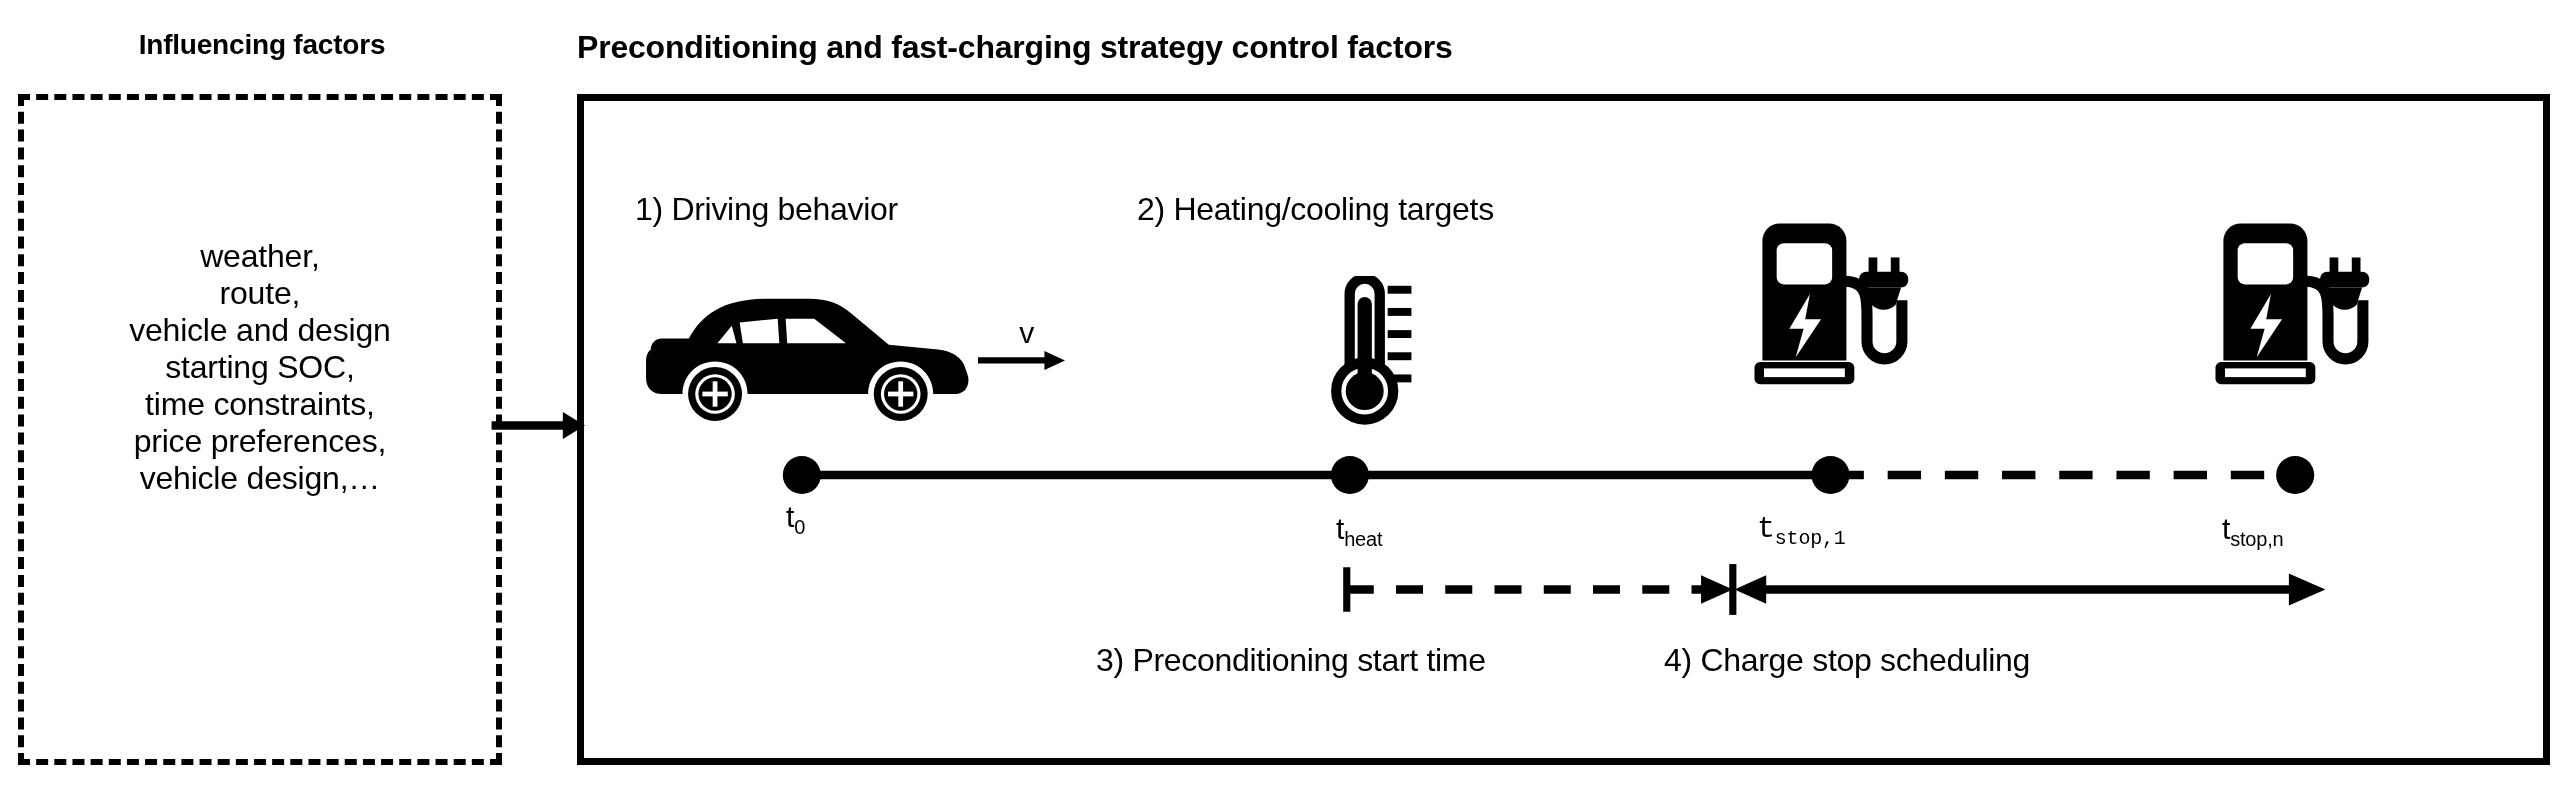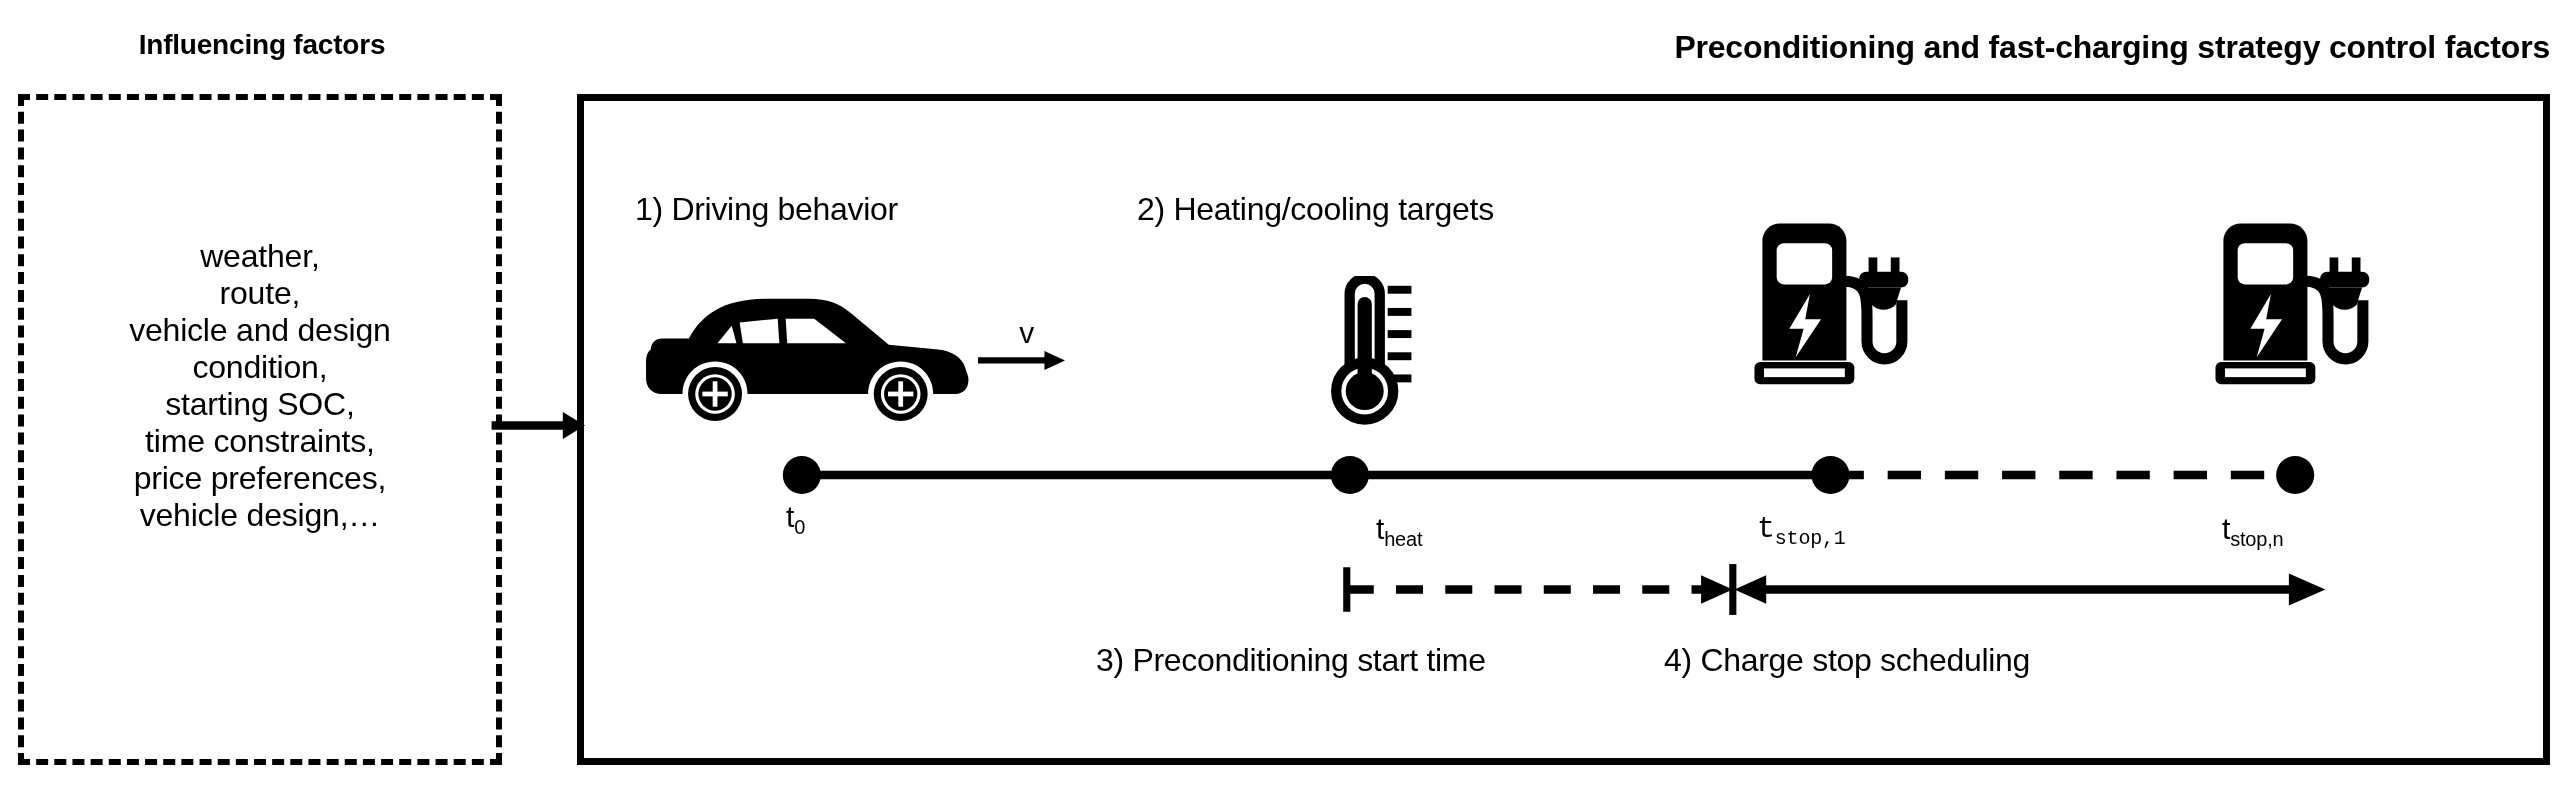"Preconditioning and fast-charging" #right-heading { text-align: right -> left }
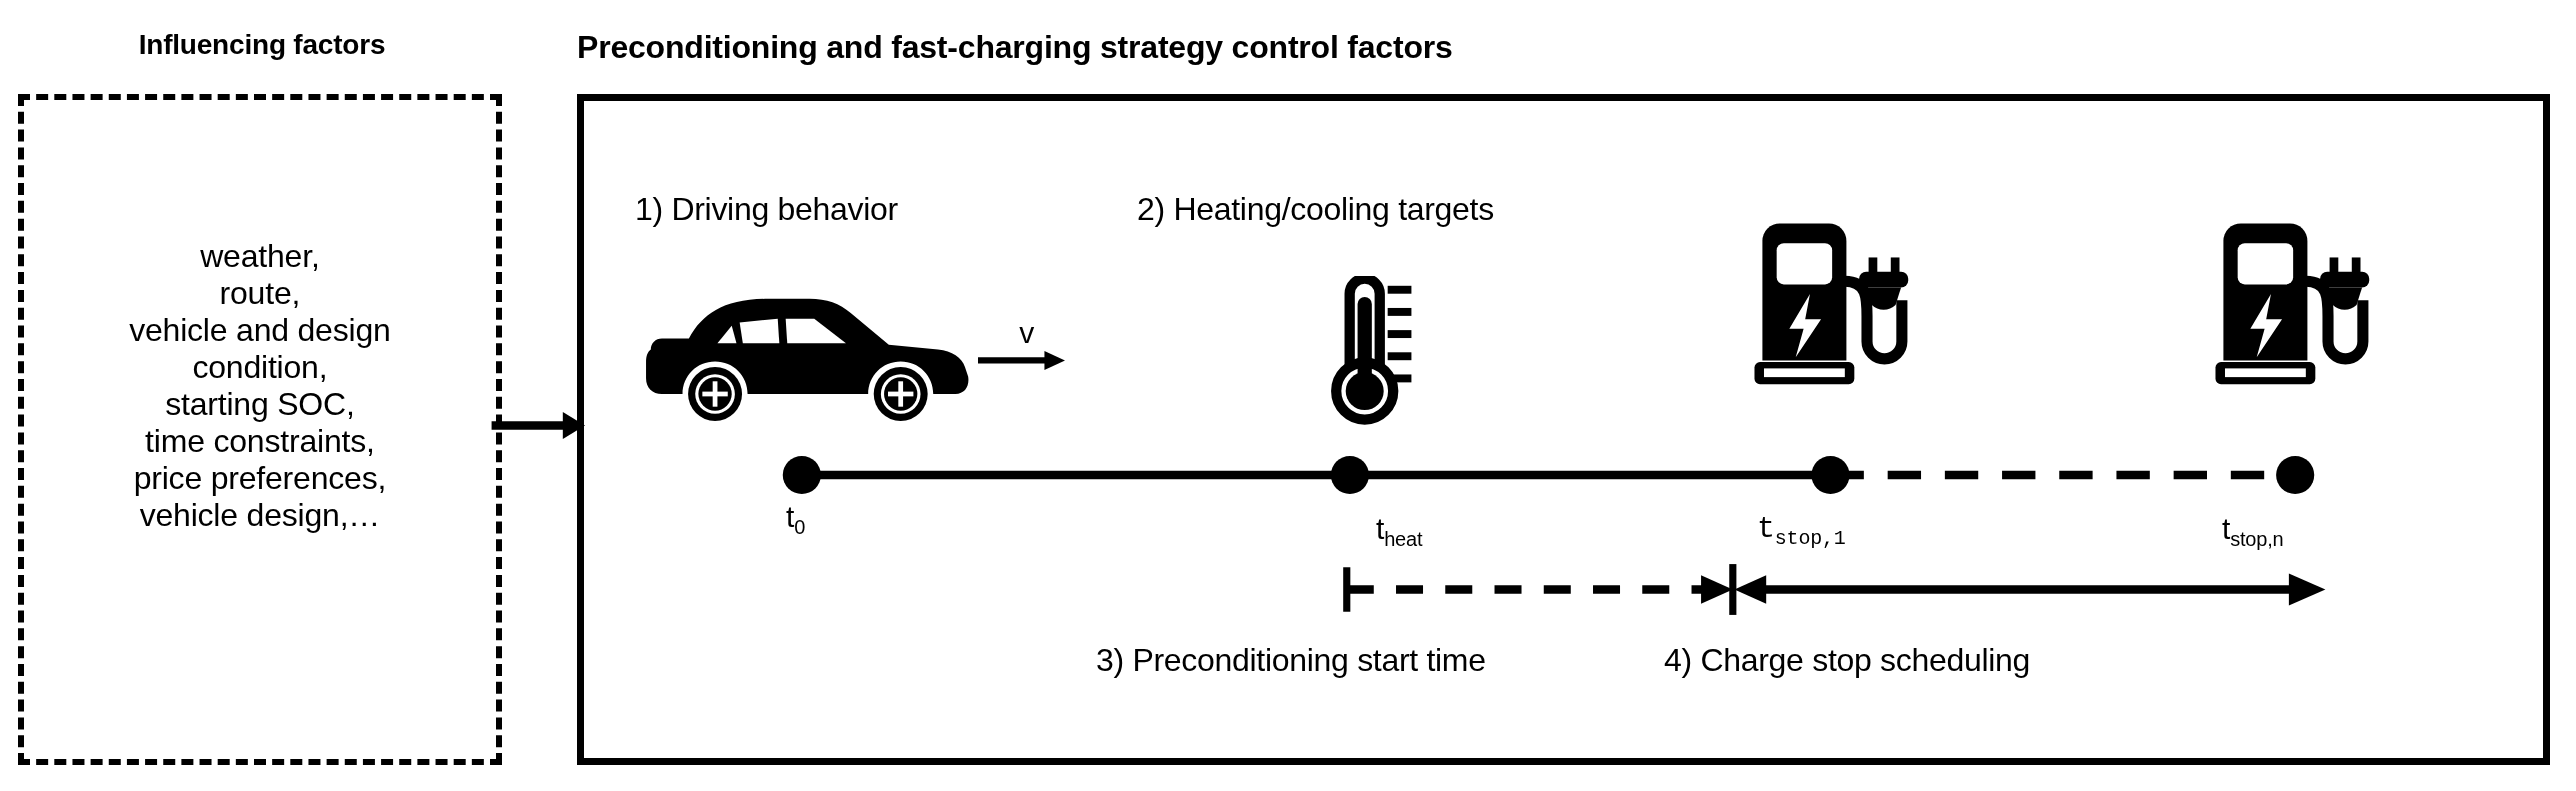"condition," div { html: <div>condition,</div> -> none }
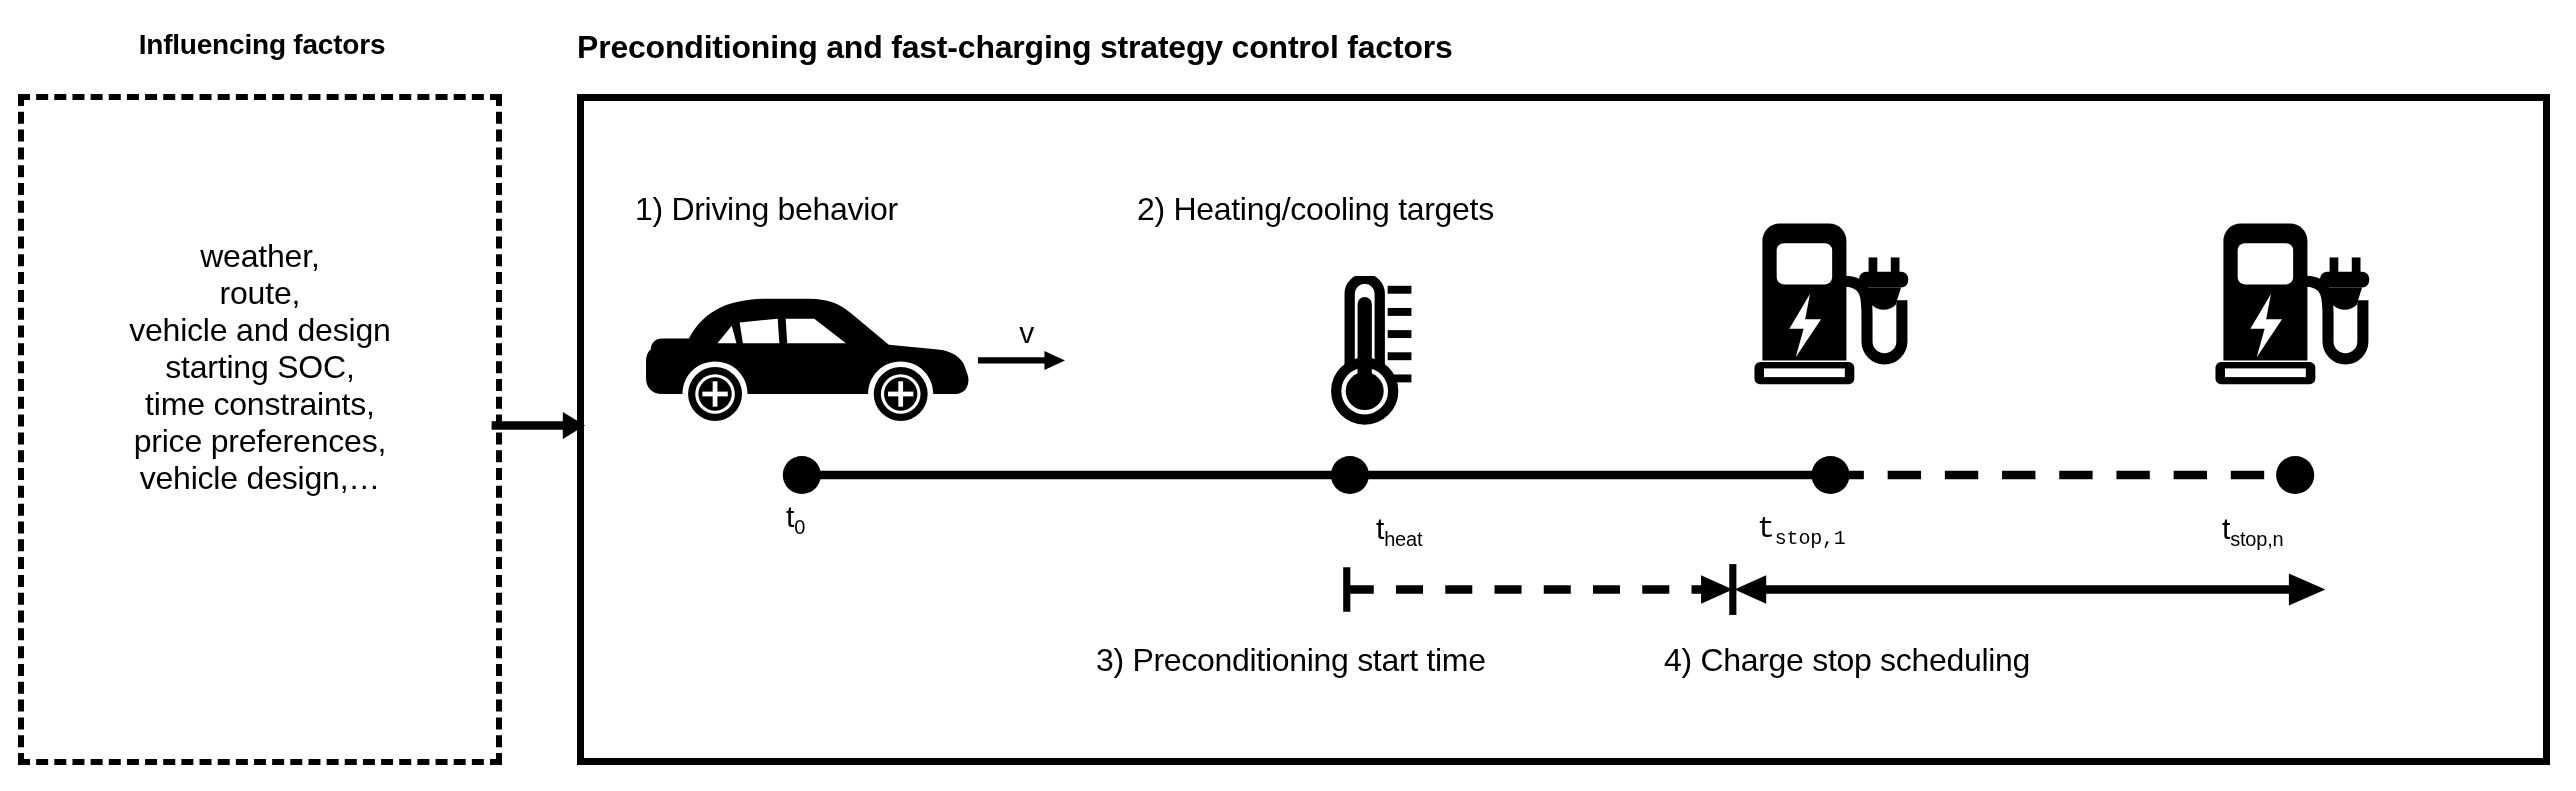"theat" #tlabel-theat { margin-left: 40px -> none }
